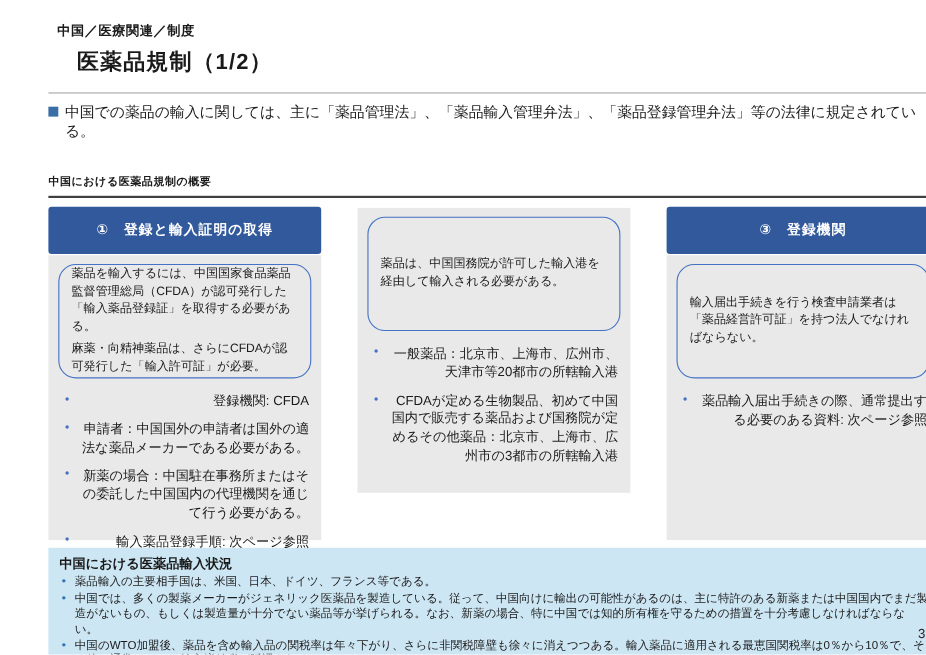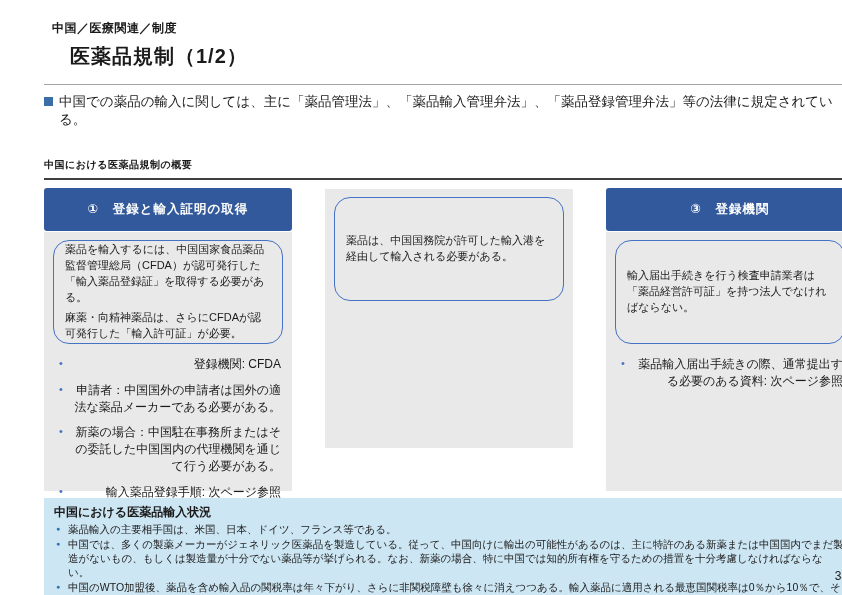"一般薬品：北京市、上海市、広州市、天津市等20都市の所轄輸入港" ul.col-bullets { html: none -> <ul> <li>一般薬品：北京市、上海市、広州市、天津市等20都市の所轄輸入港</li> <li>CFDAが定める生物製品、初めて中国国内で販売する薬品および国務院が定めるその他薬品：北京市、上海市、広州市の3都市の所轄輸入港</li> </ul> }
